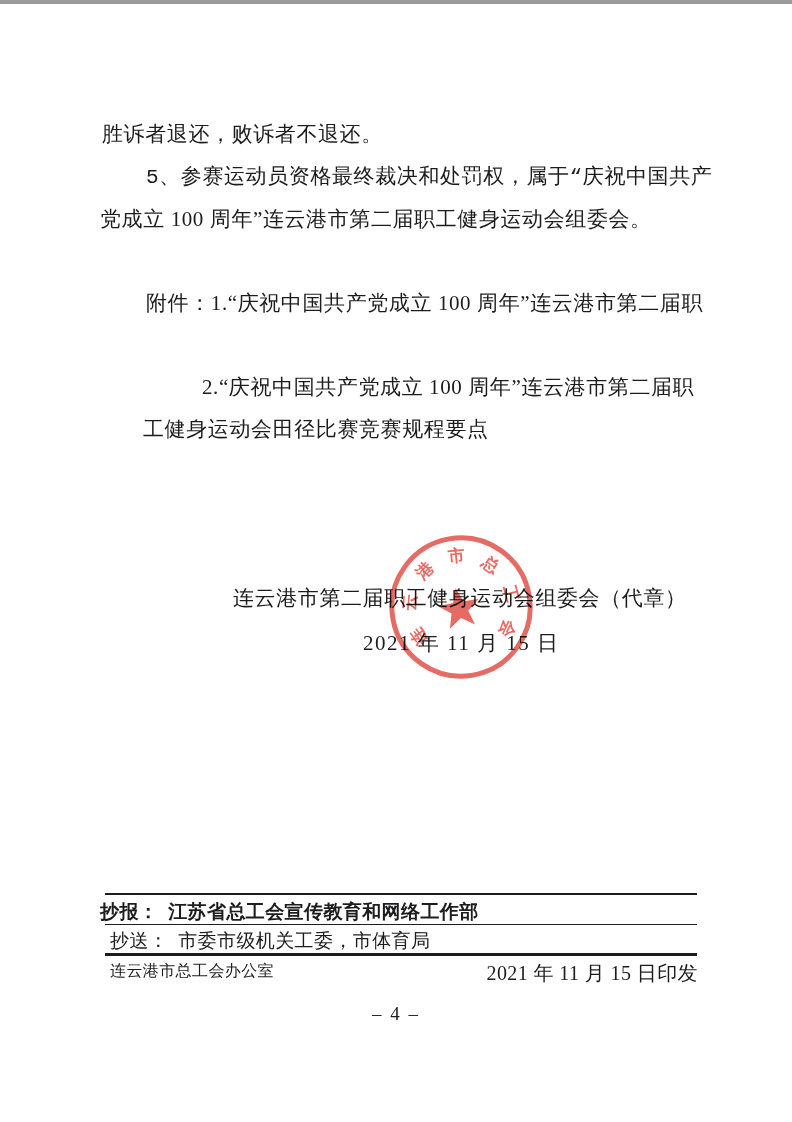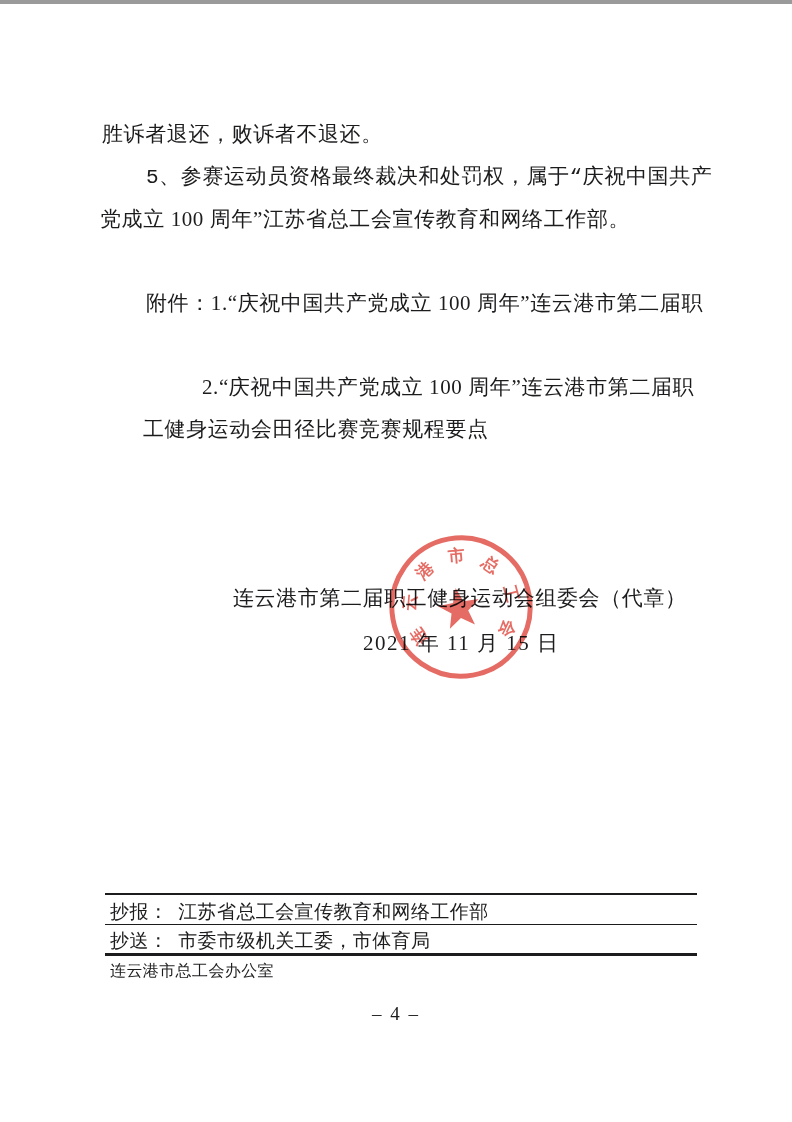"党成立 100 周年”江苏省总工会宣传教育和网络工作部。" div.txt { text: 江苏省总工会宣传教育和网络工作部 -> 连云港市第二届职工健身运动会组委会 }
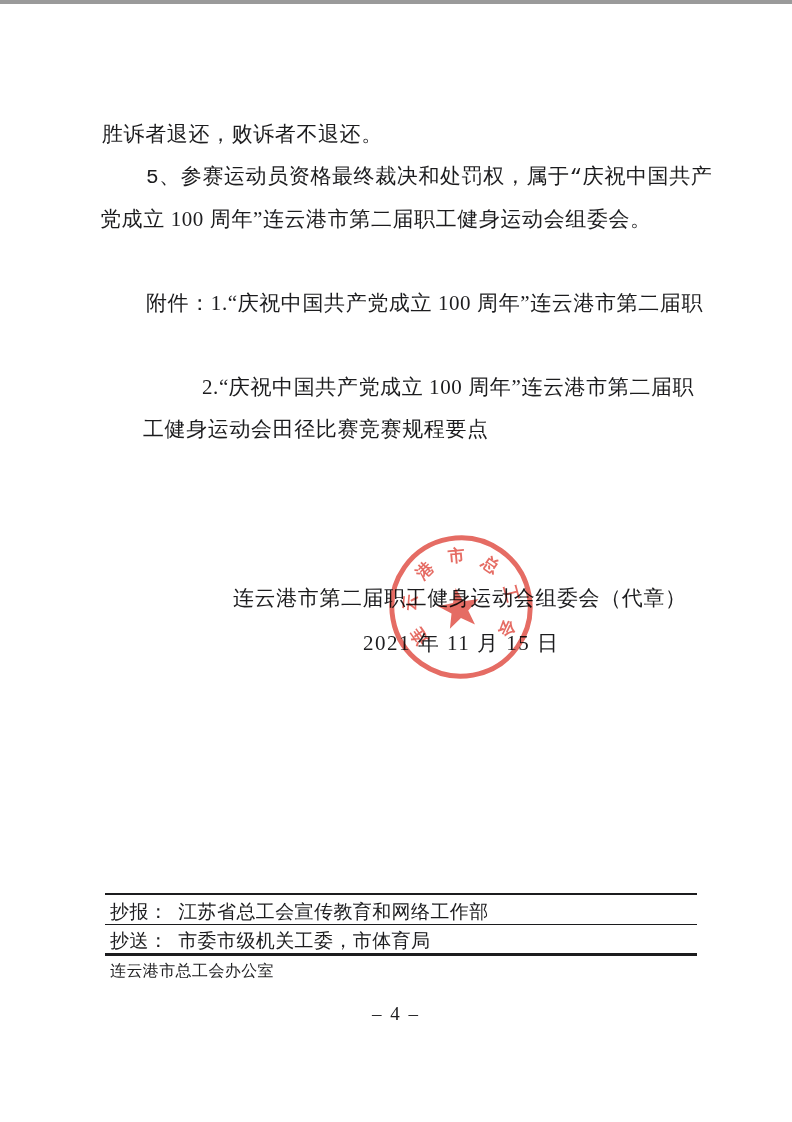"抄报： 江苏省总工会宣传教育和网络工作部" .ftr-copy-report { font-weight: none -> bold; left: 110px -> 100px }
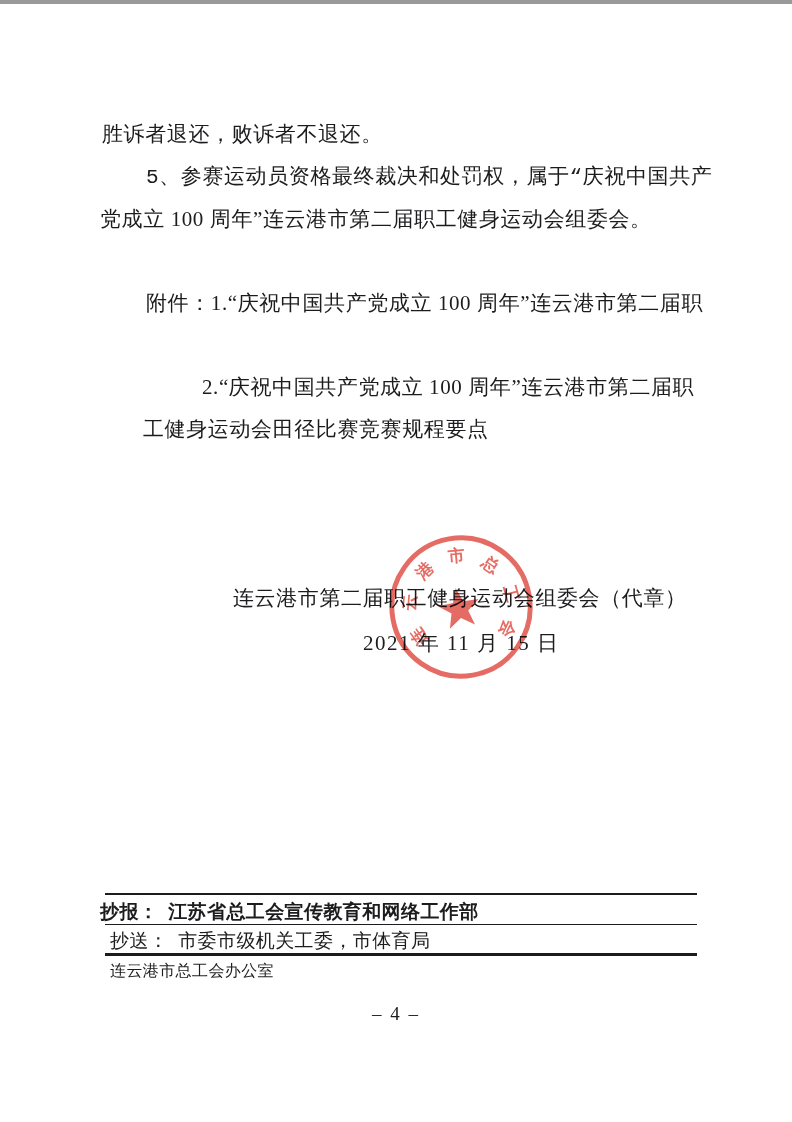"2021 年 11 月 15 日印发" div.txt { html: none -> <div>2021 年 11 月 15 日印发</div> }
